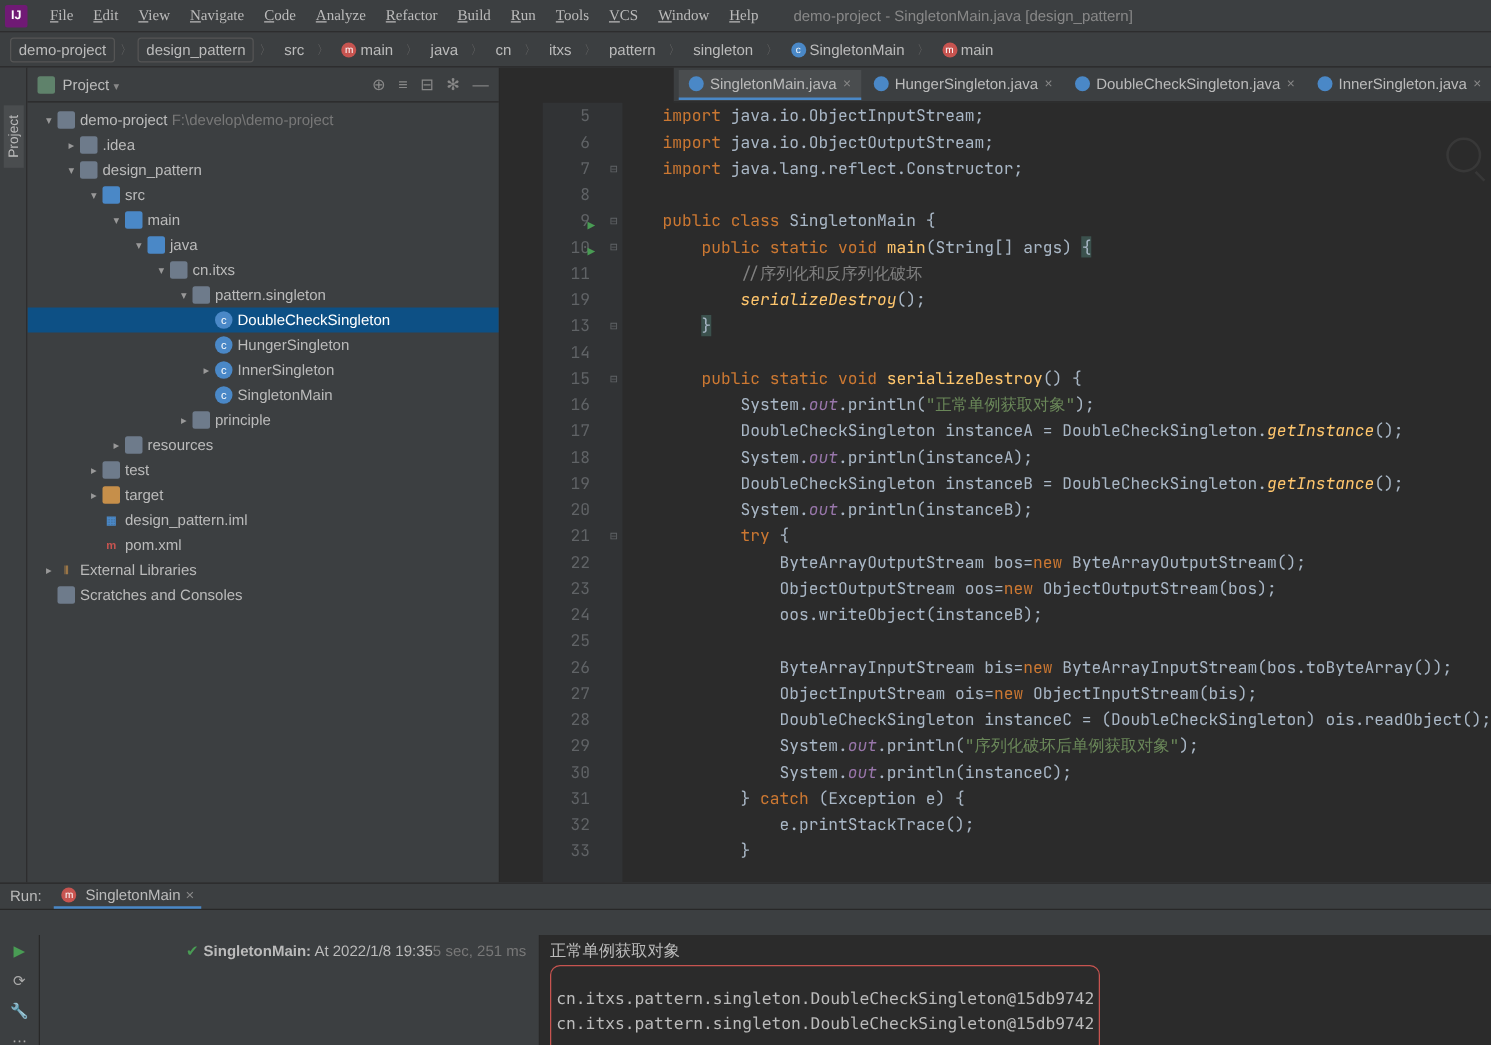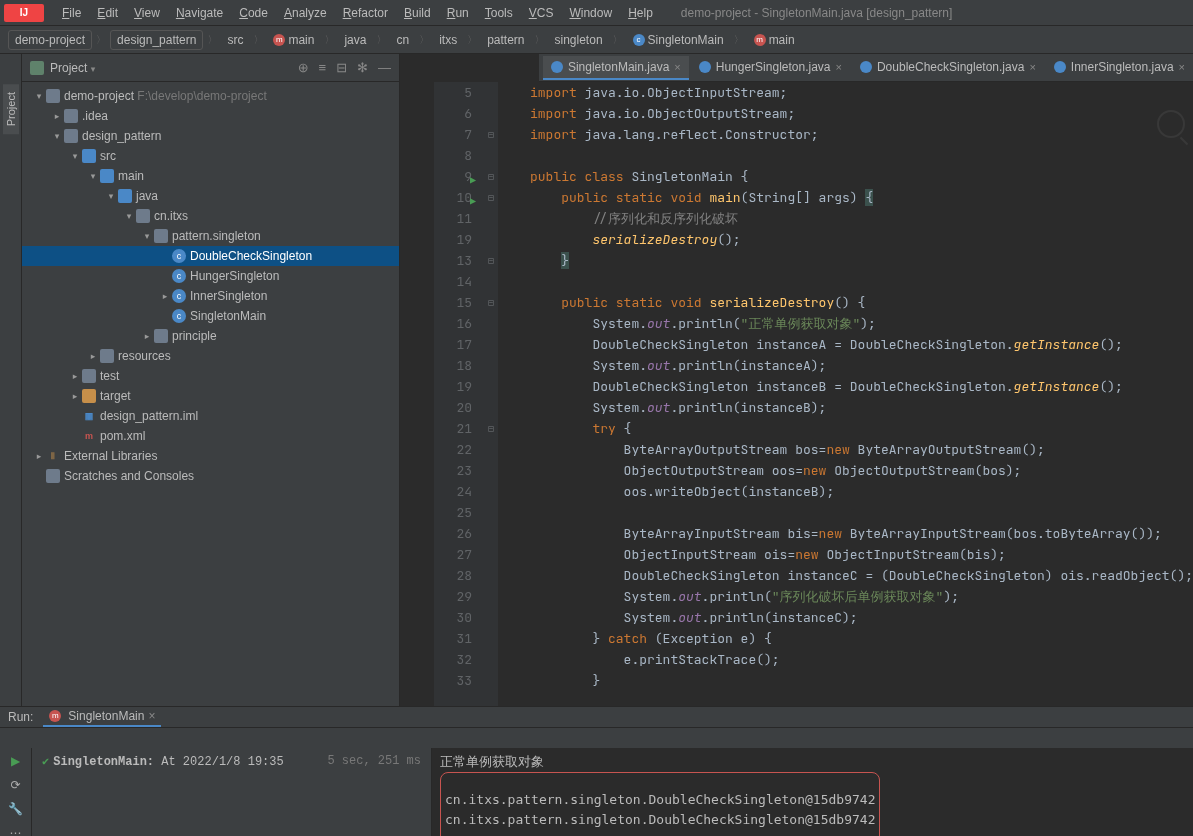"IJ" .menubar .logo { background: #ef4444 -> #701a75; width: 40px -> 18px }
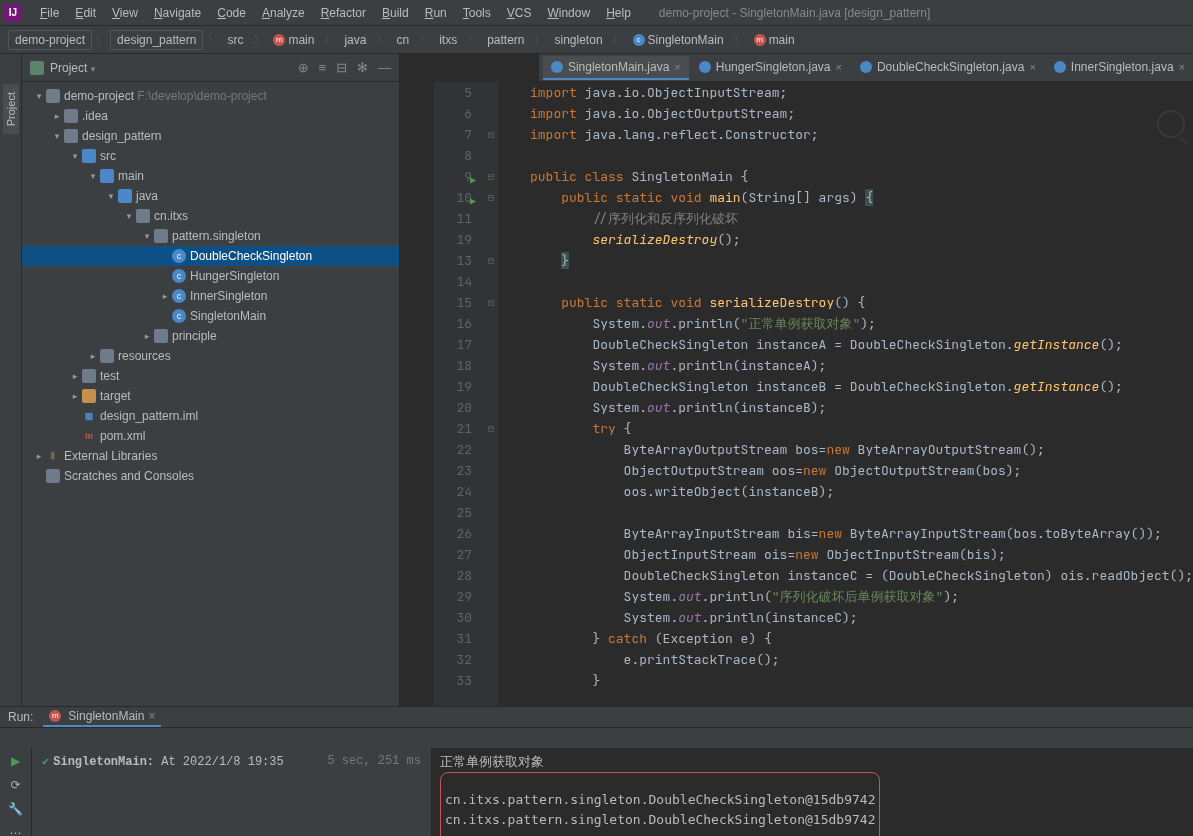"File" div { font-family: none -> Liberation Serif, serif }
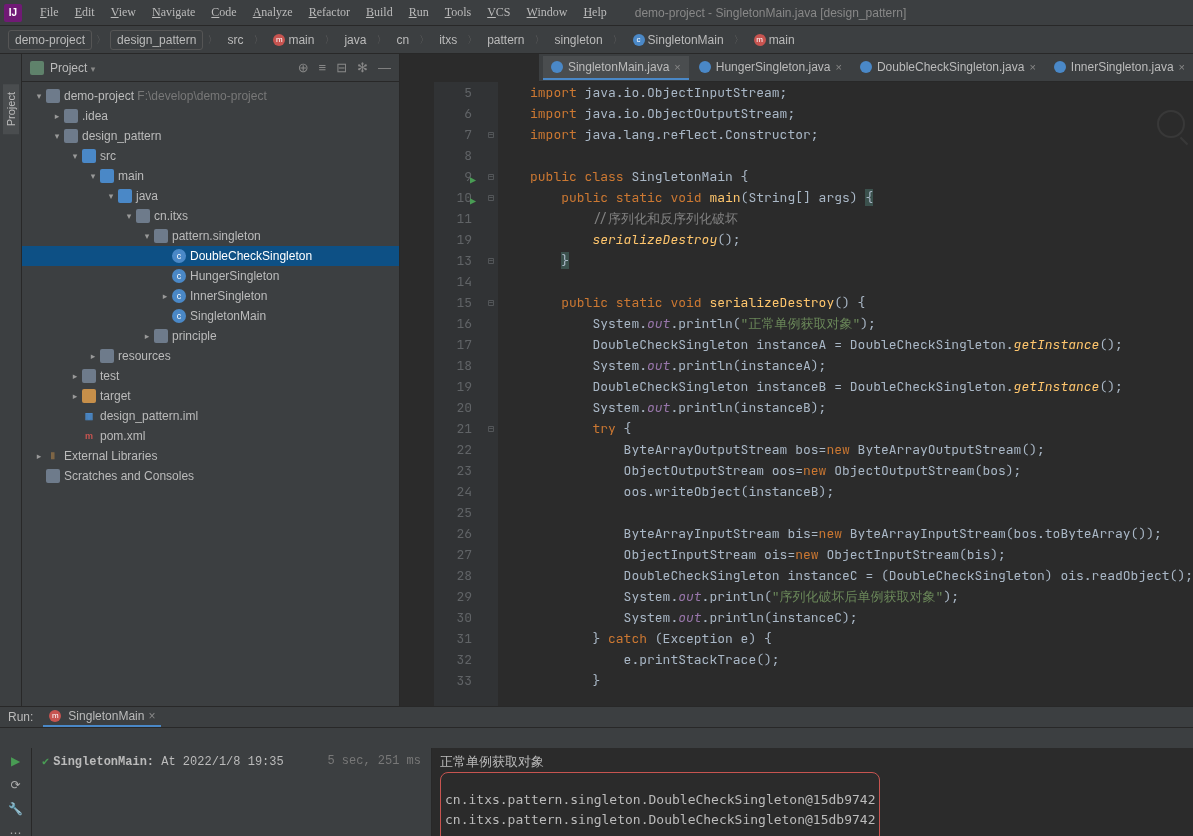"✔ SingletonMain: At 2022/1/8 19:35" .run-status .stat-line { font-family: Liberation Mono, monospace -> none; justify-content: space-between -> flex-end }
